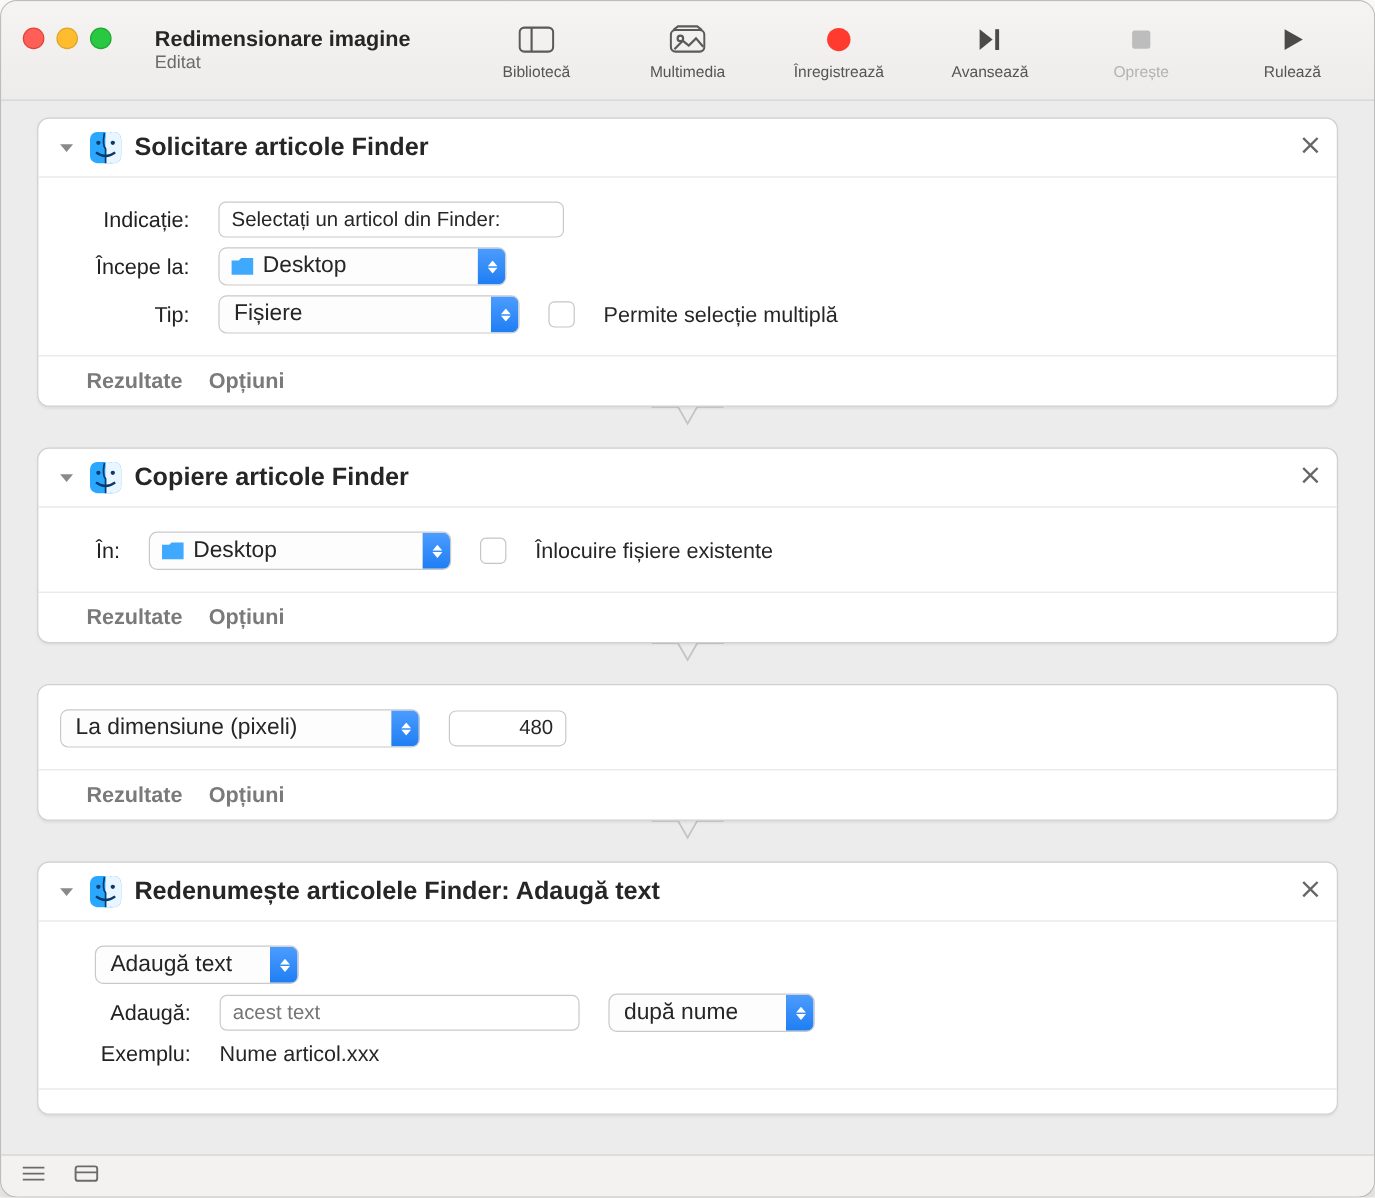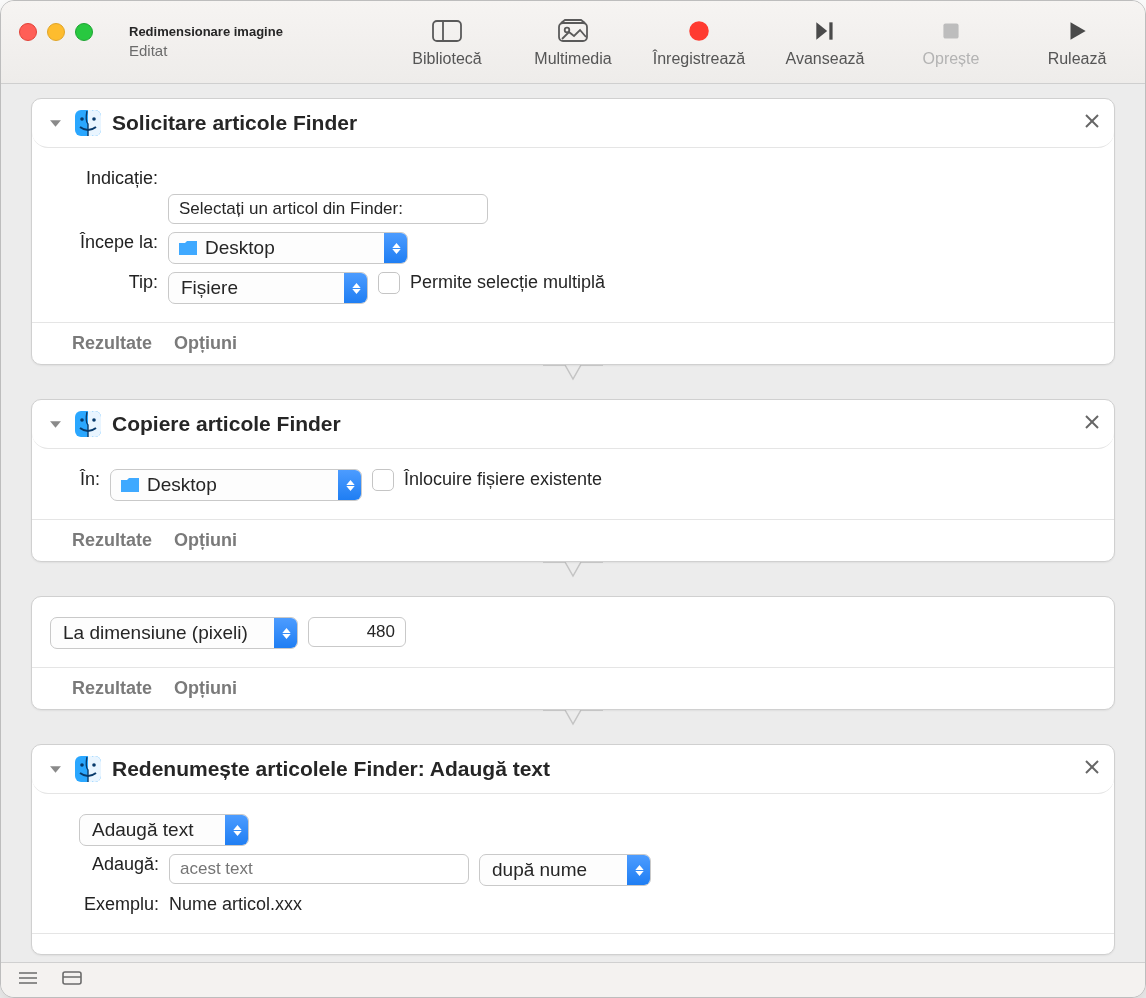"Redimensionare imagine" .title { font-size: 13px -> 18px }
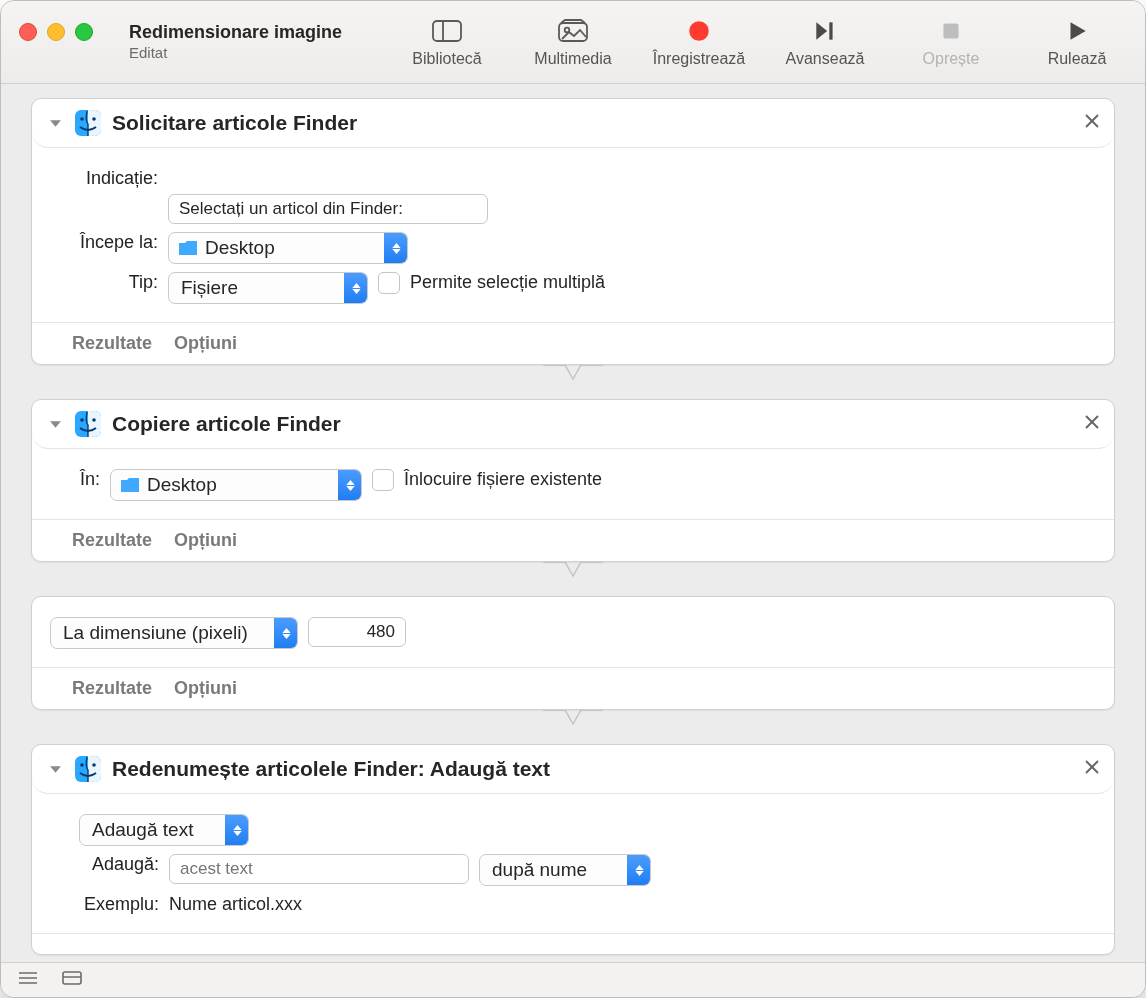"Bibliotecă" .tbtn { font-size: 16px -> 13px }
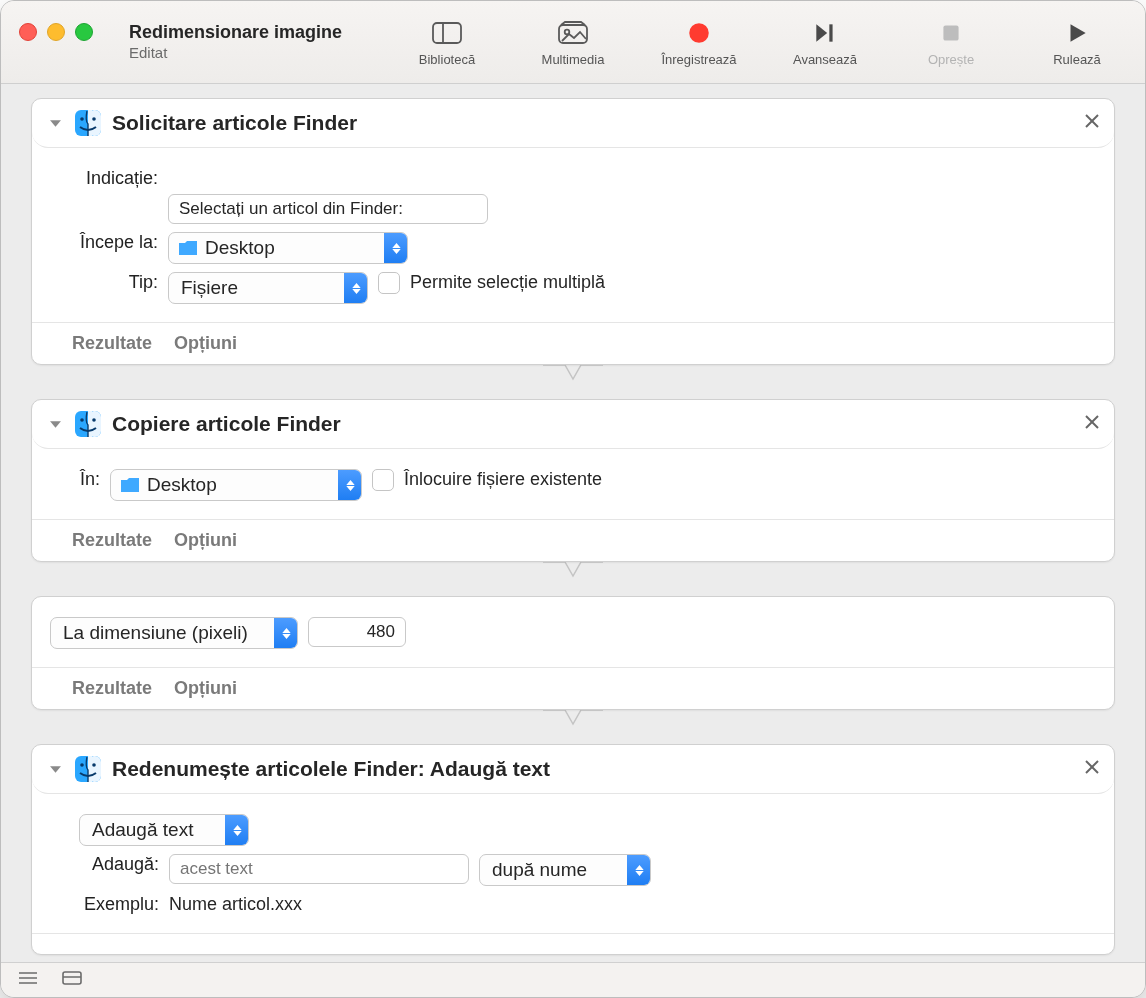"Solicitare articole Finder" .a-header { border-radius: 16px -> none }
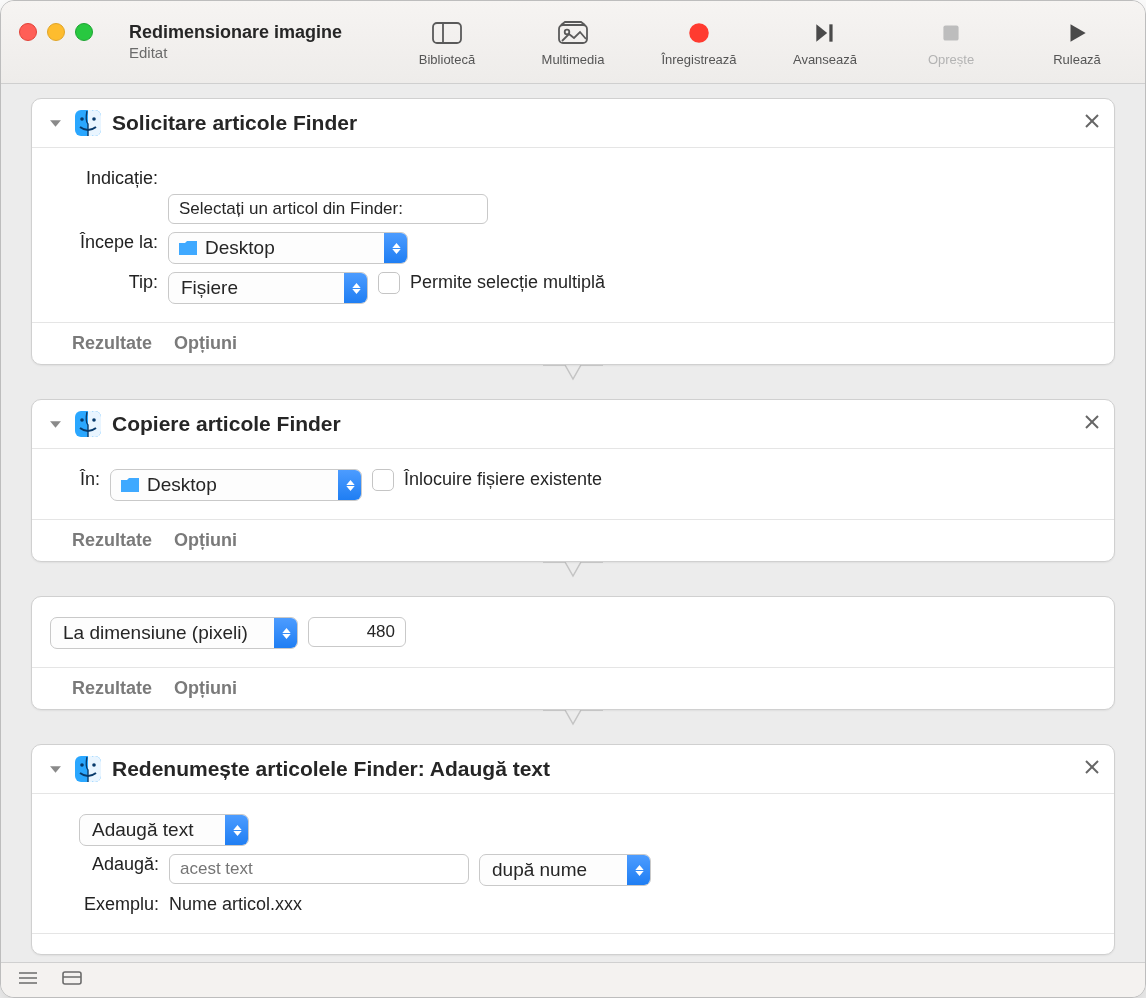"Indicație:" .row { align-items: flex-start -> center; gap: 10px -> 24px }
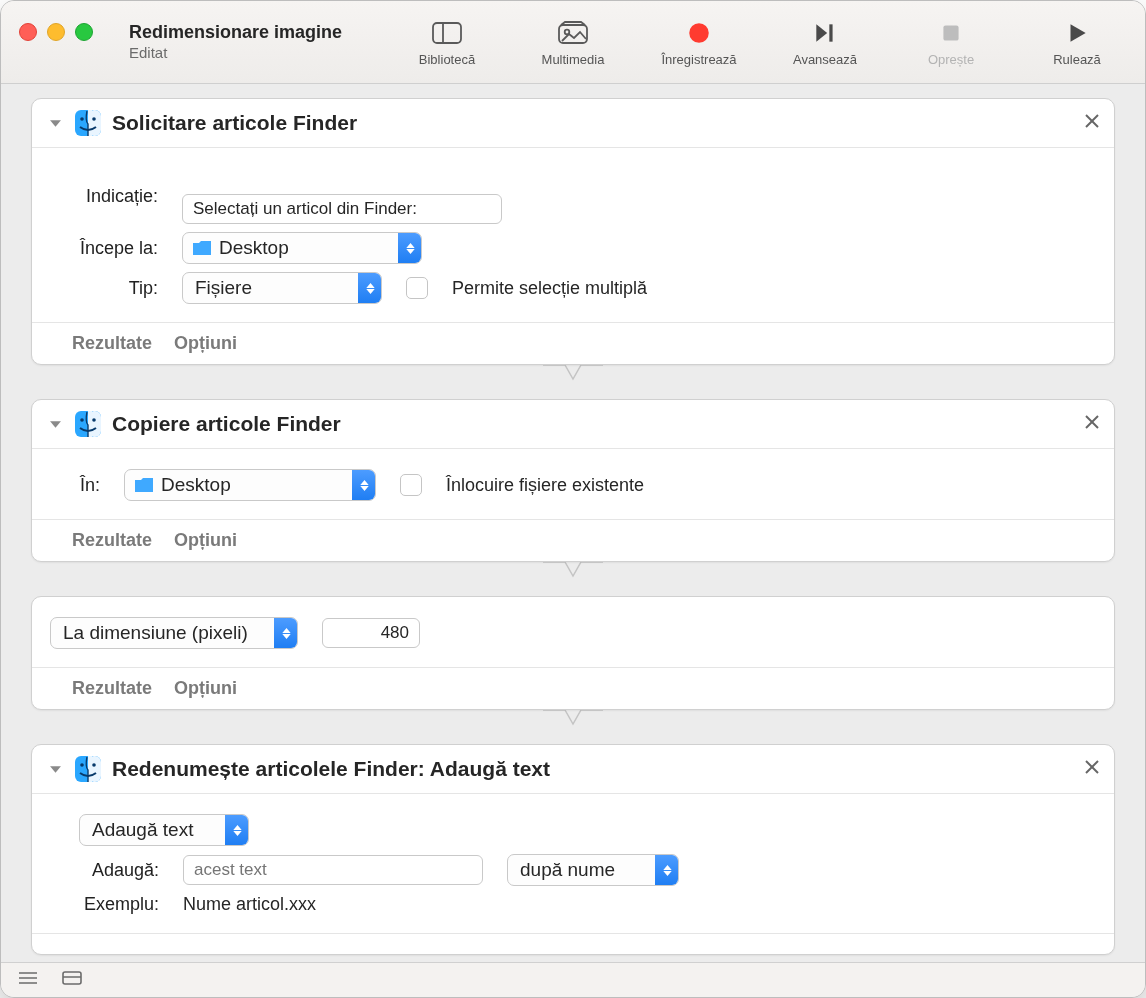"Selectați un articol din Finder:" input.fld { margin-top: 26px -> none; width: 320px -> 288px }
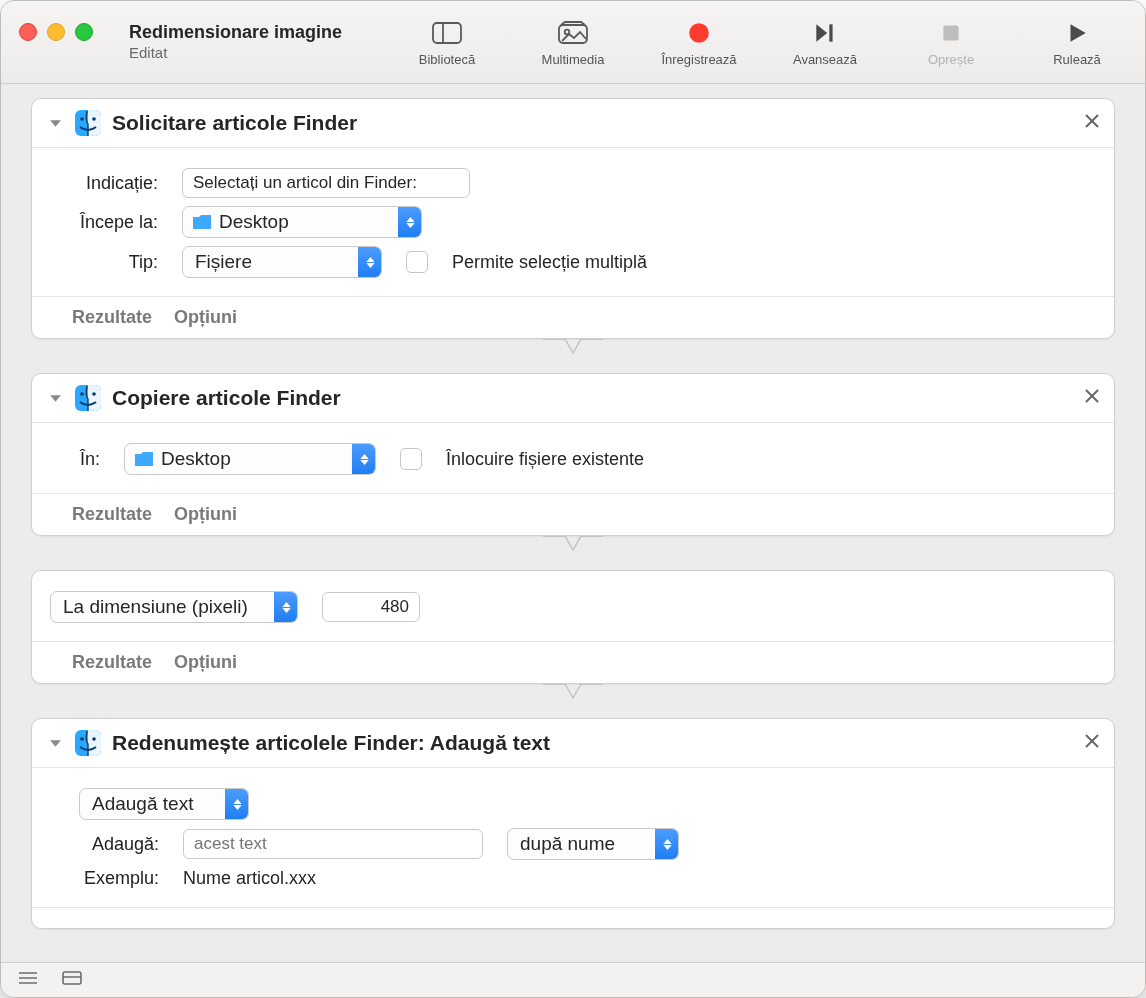"Fișiere" div.popup { width: 200px -> 251px }
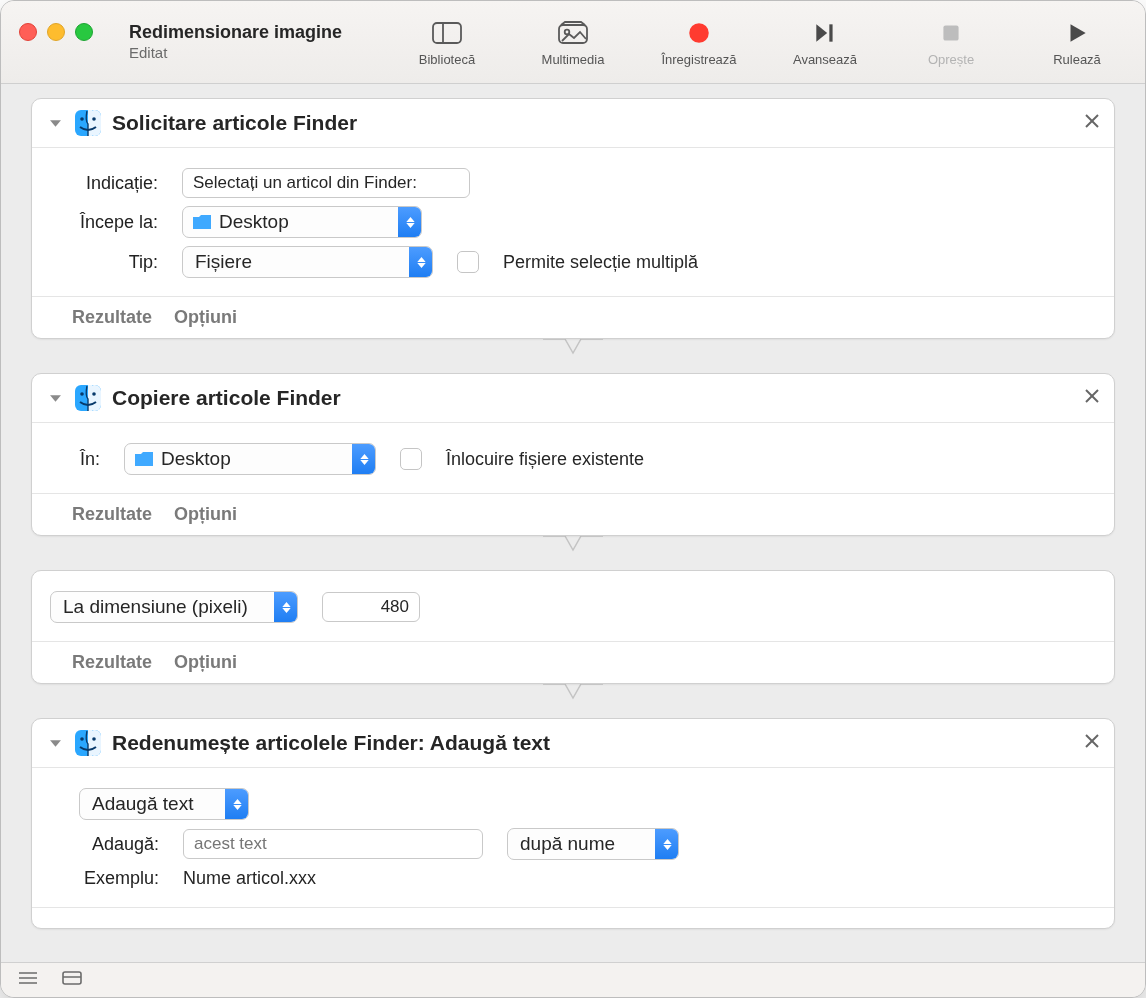"La dimensiune (pixeli)" div.popup { width: 248px -> 300px }
